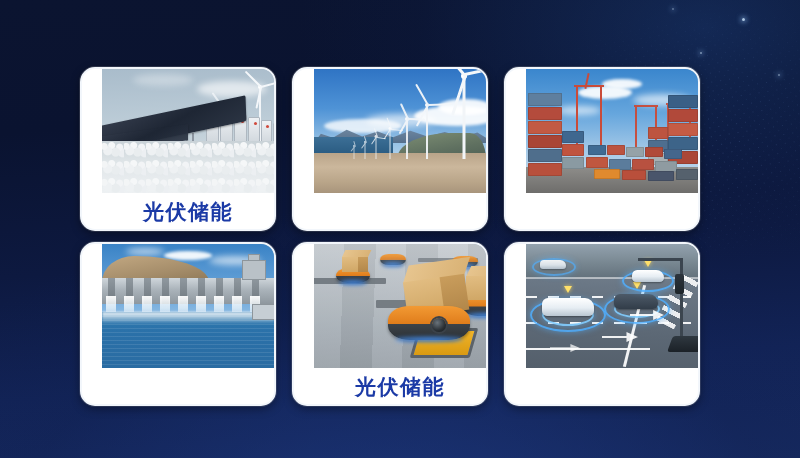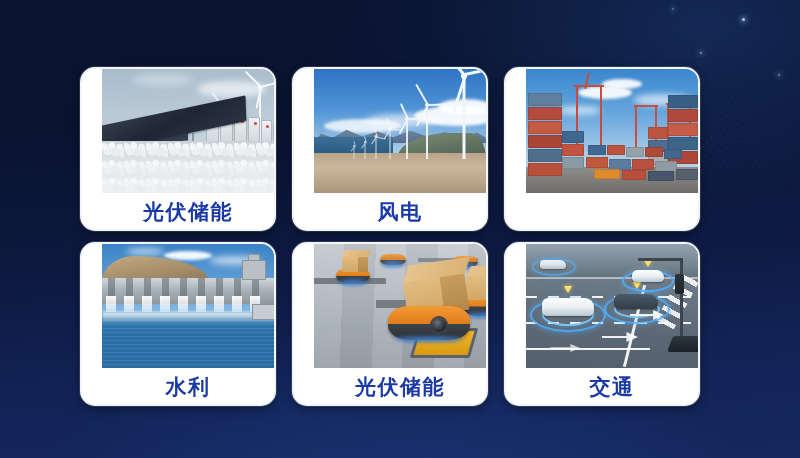"风电" div.label-bar { html: <div> <span>风电</span> </div> -> none }
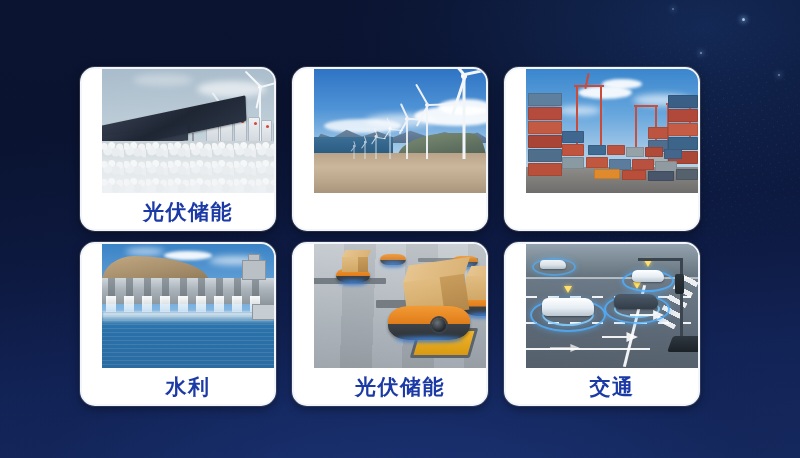"水利" div.label-bar { html: <div> <span>水利</span> </div> -> none }
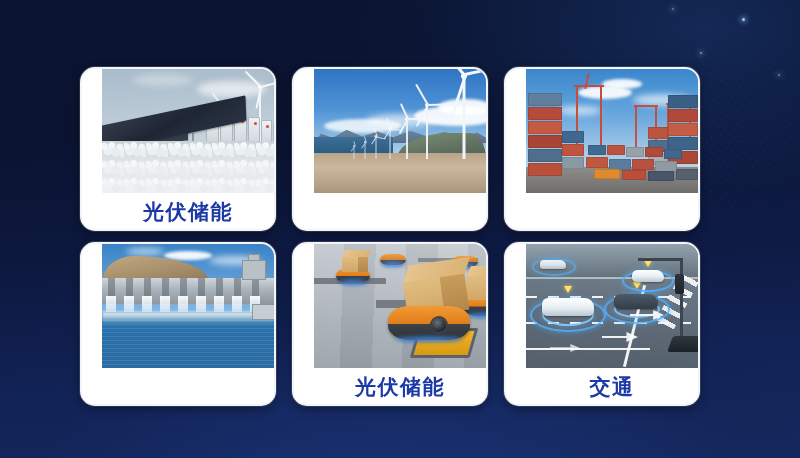"交通" div.label-bar { html: <div> <span>交通</span> </div> -> none }
